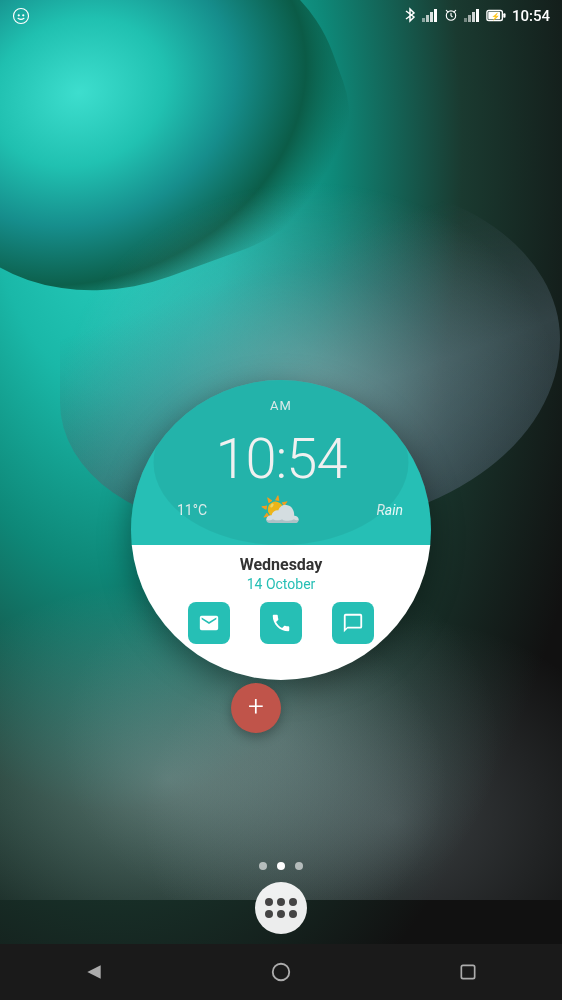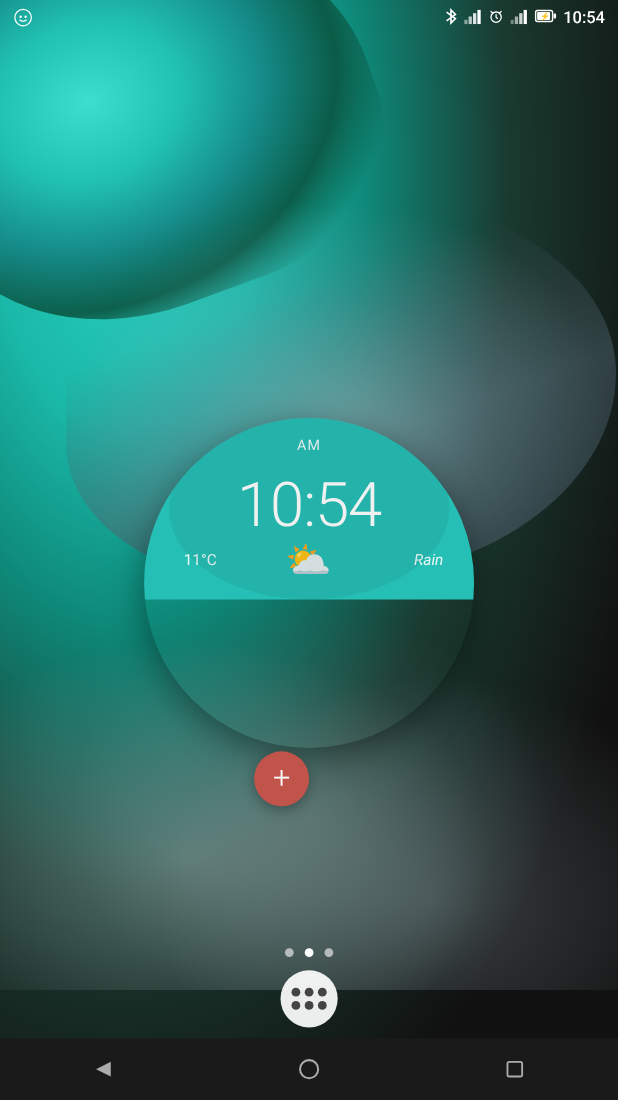"11°C" .temp-label { left: 36px -> 46px }
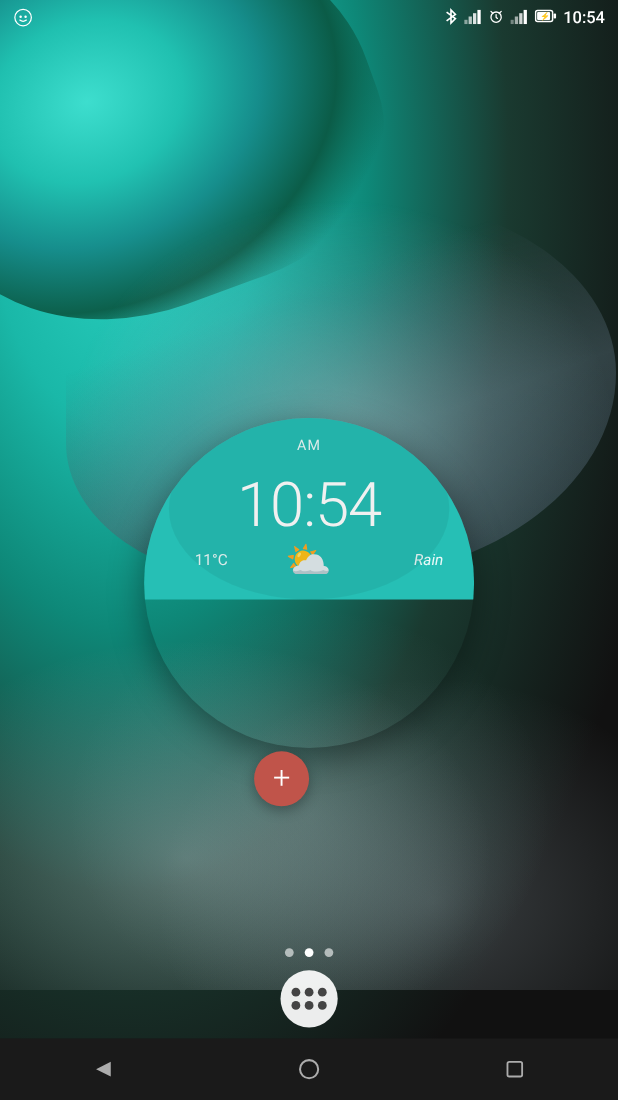"Wednesday" div.date-section { html: none -> <div> <span>Wednesday</span> <span>14 October</span> <div> <div> <svg> <path></path> </svg> </div> <div> <svg> <path></path> </svg> </div> <div> <svg> <path></path> </svg> </div> </div> </div> }
